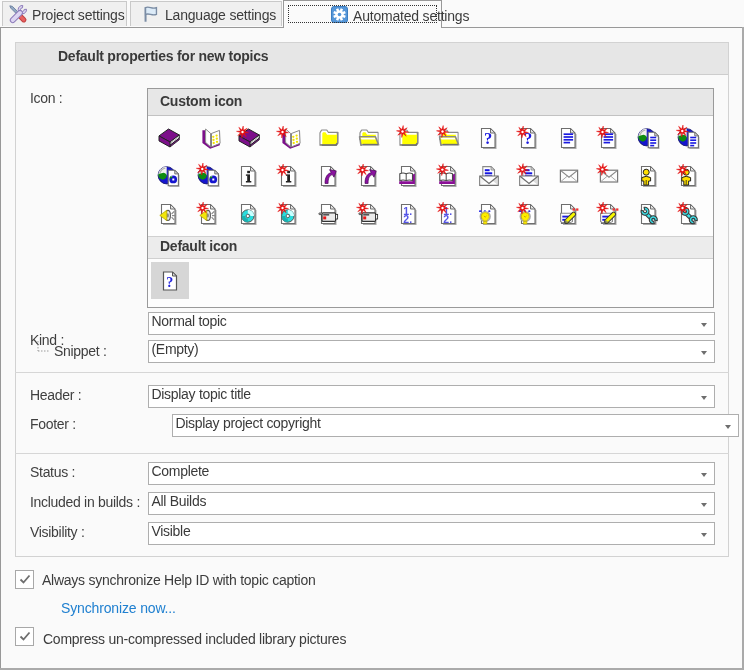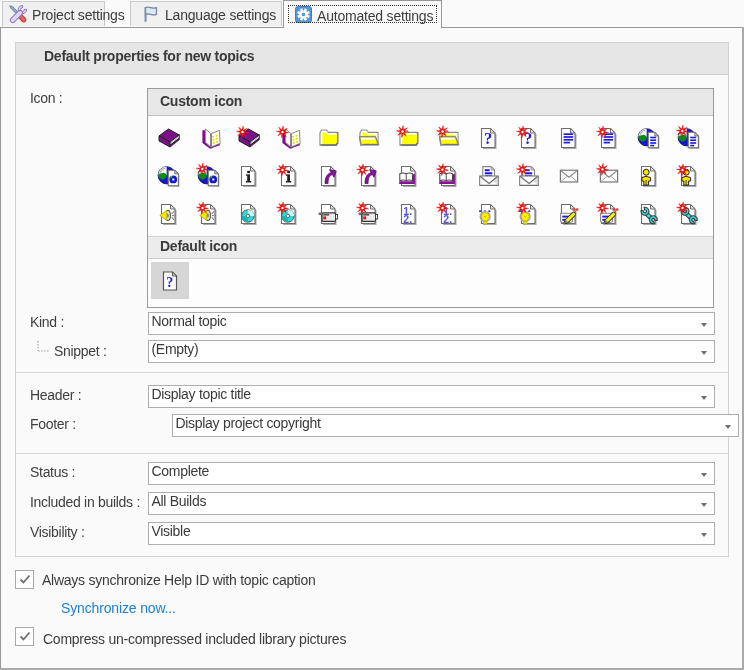"Project settings" div.tab { width: 103px -> 125px }
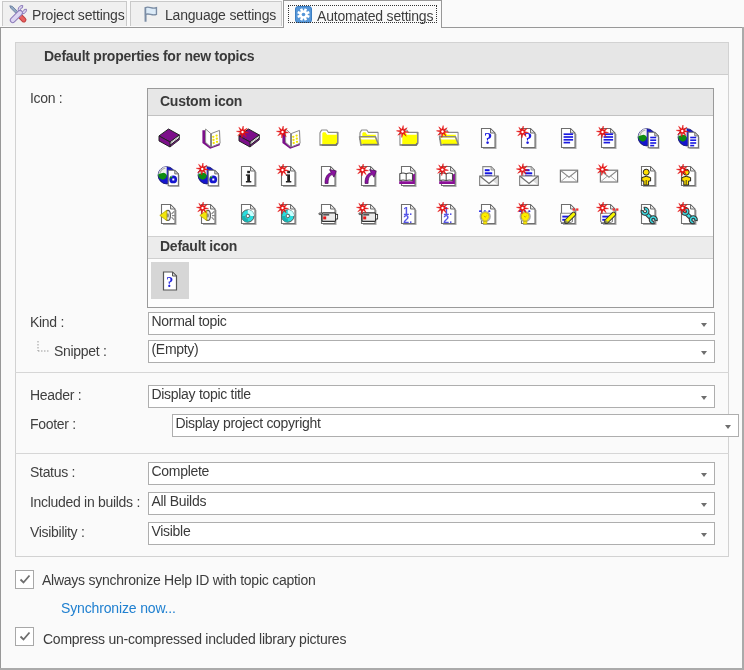"Automated settings" #tab3 { padding-left: none -> 36px }
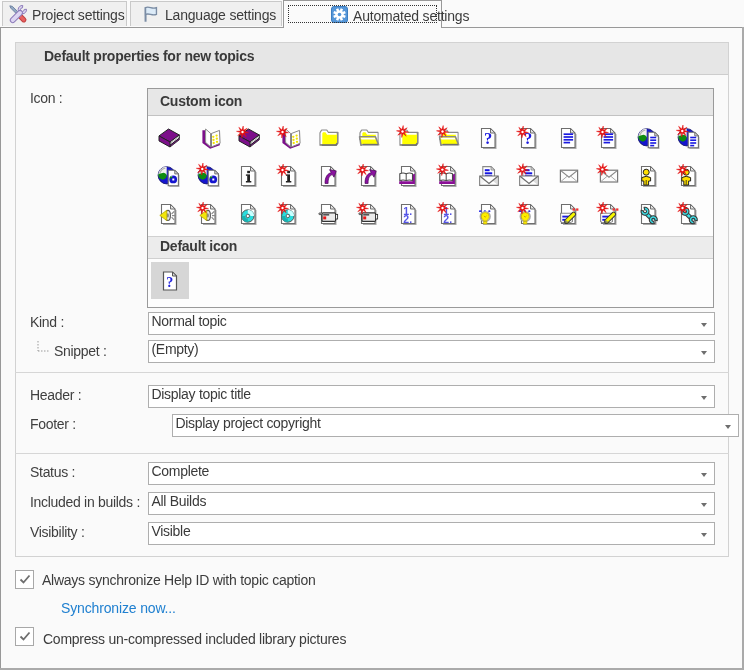"Default properties for new topics" #ghead { padding-left: 28px -> 42px }
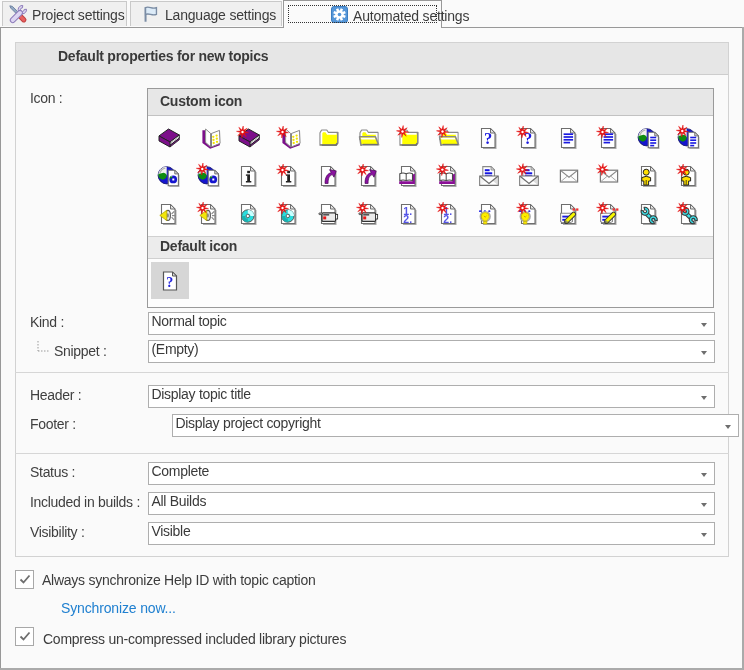"Kind :" div.lbl { top: 314px -> 332px }
